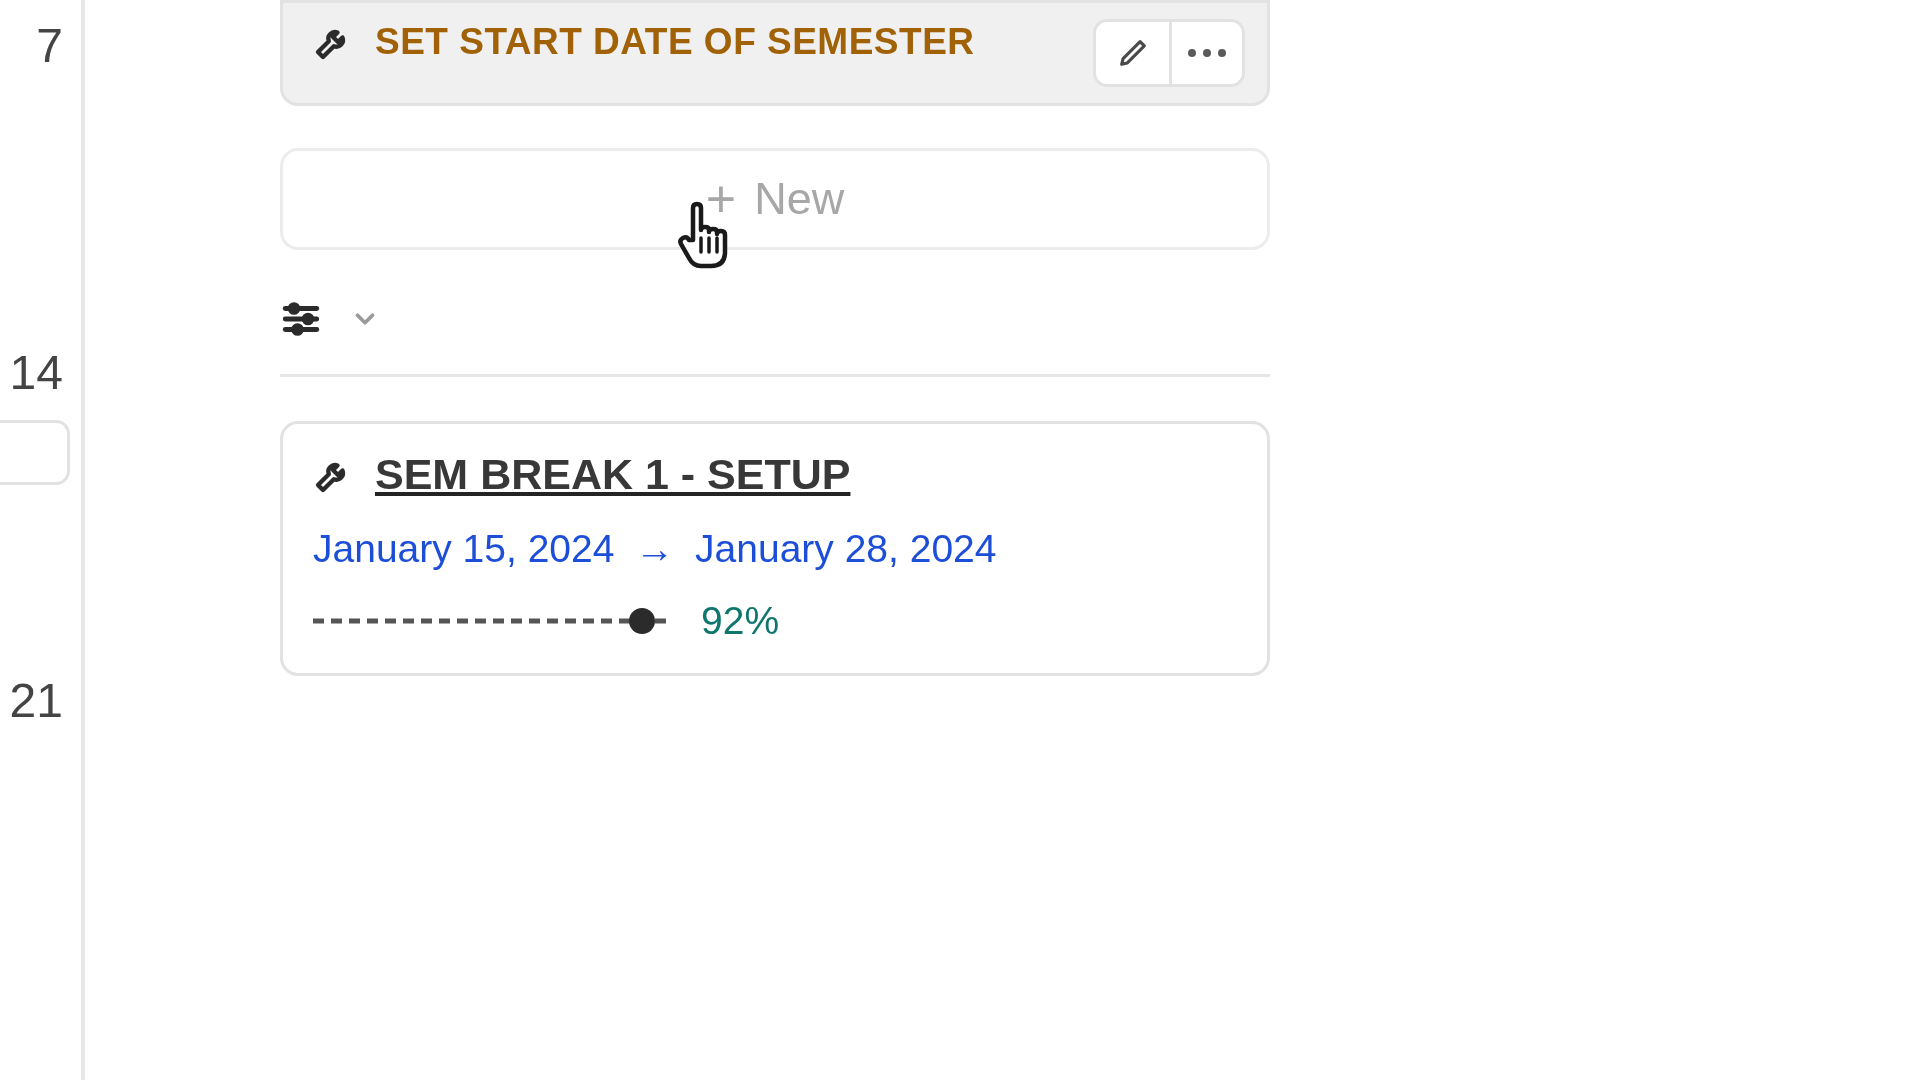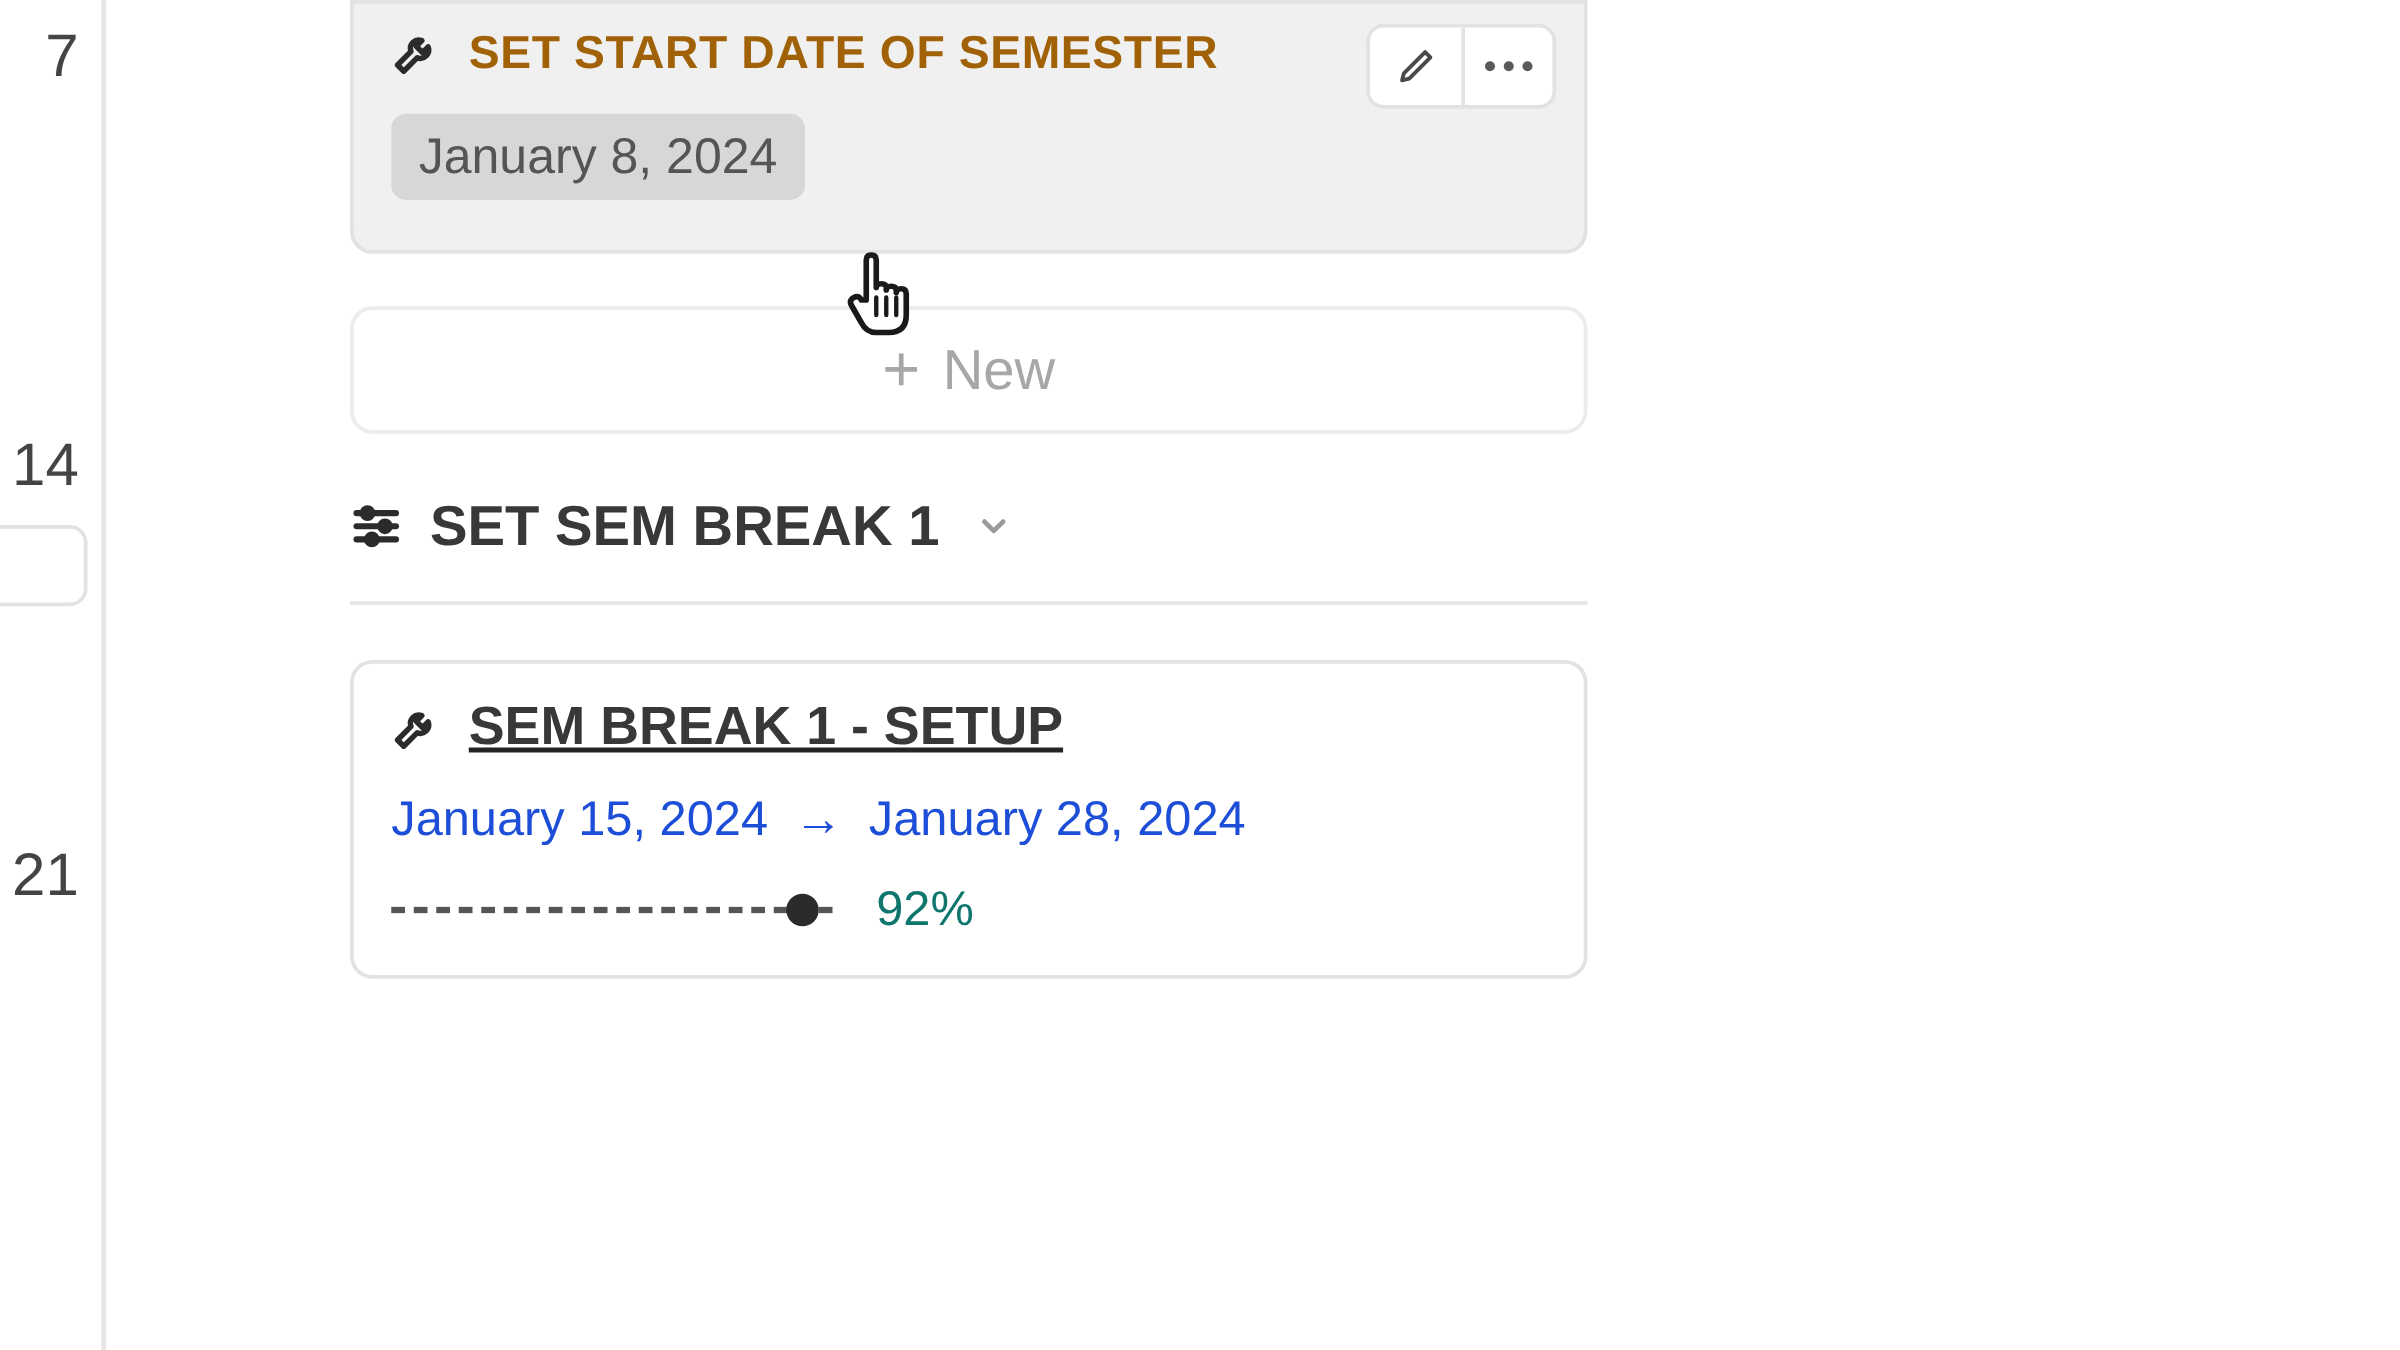"January 8, 2024" div.date-chip { html: <div>January 8, 2024</div> -> none }
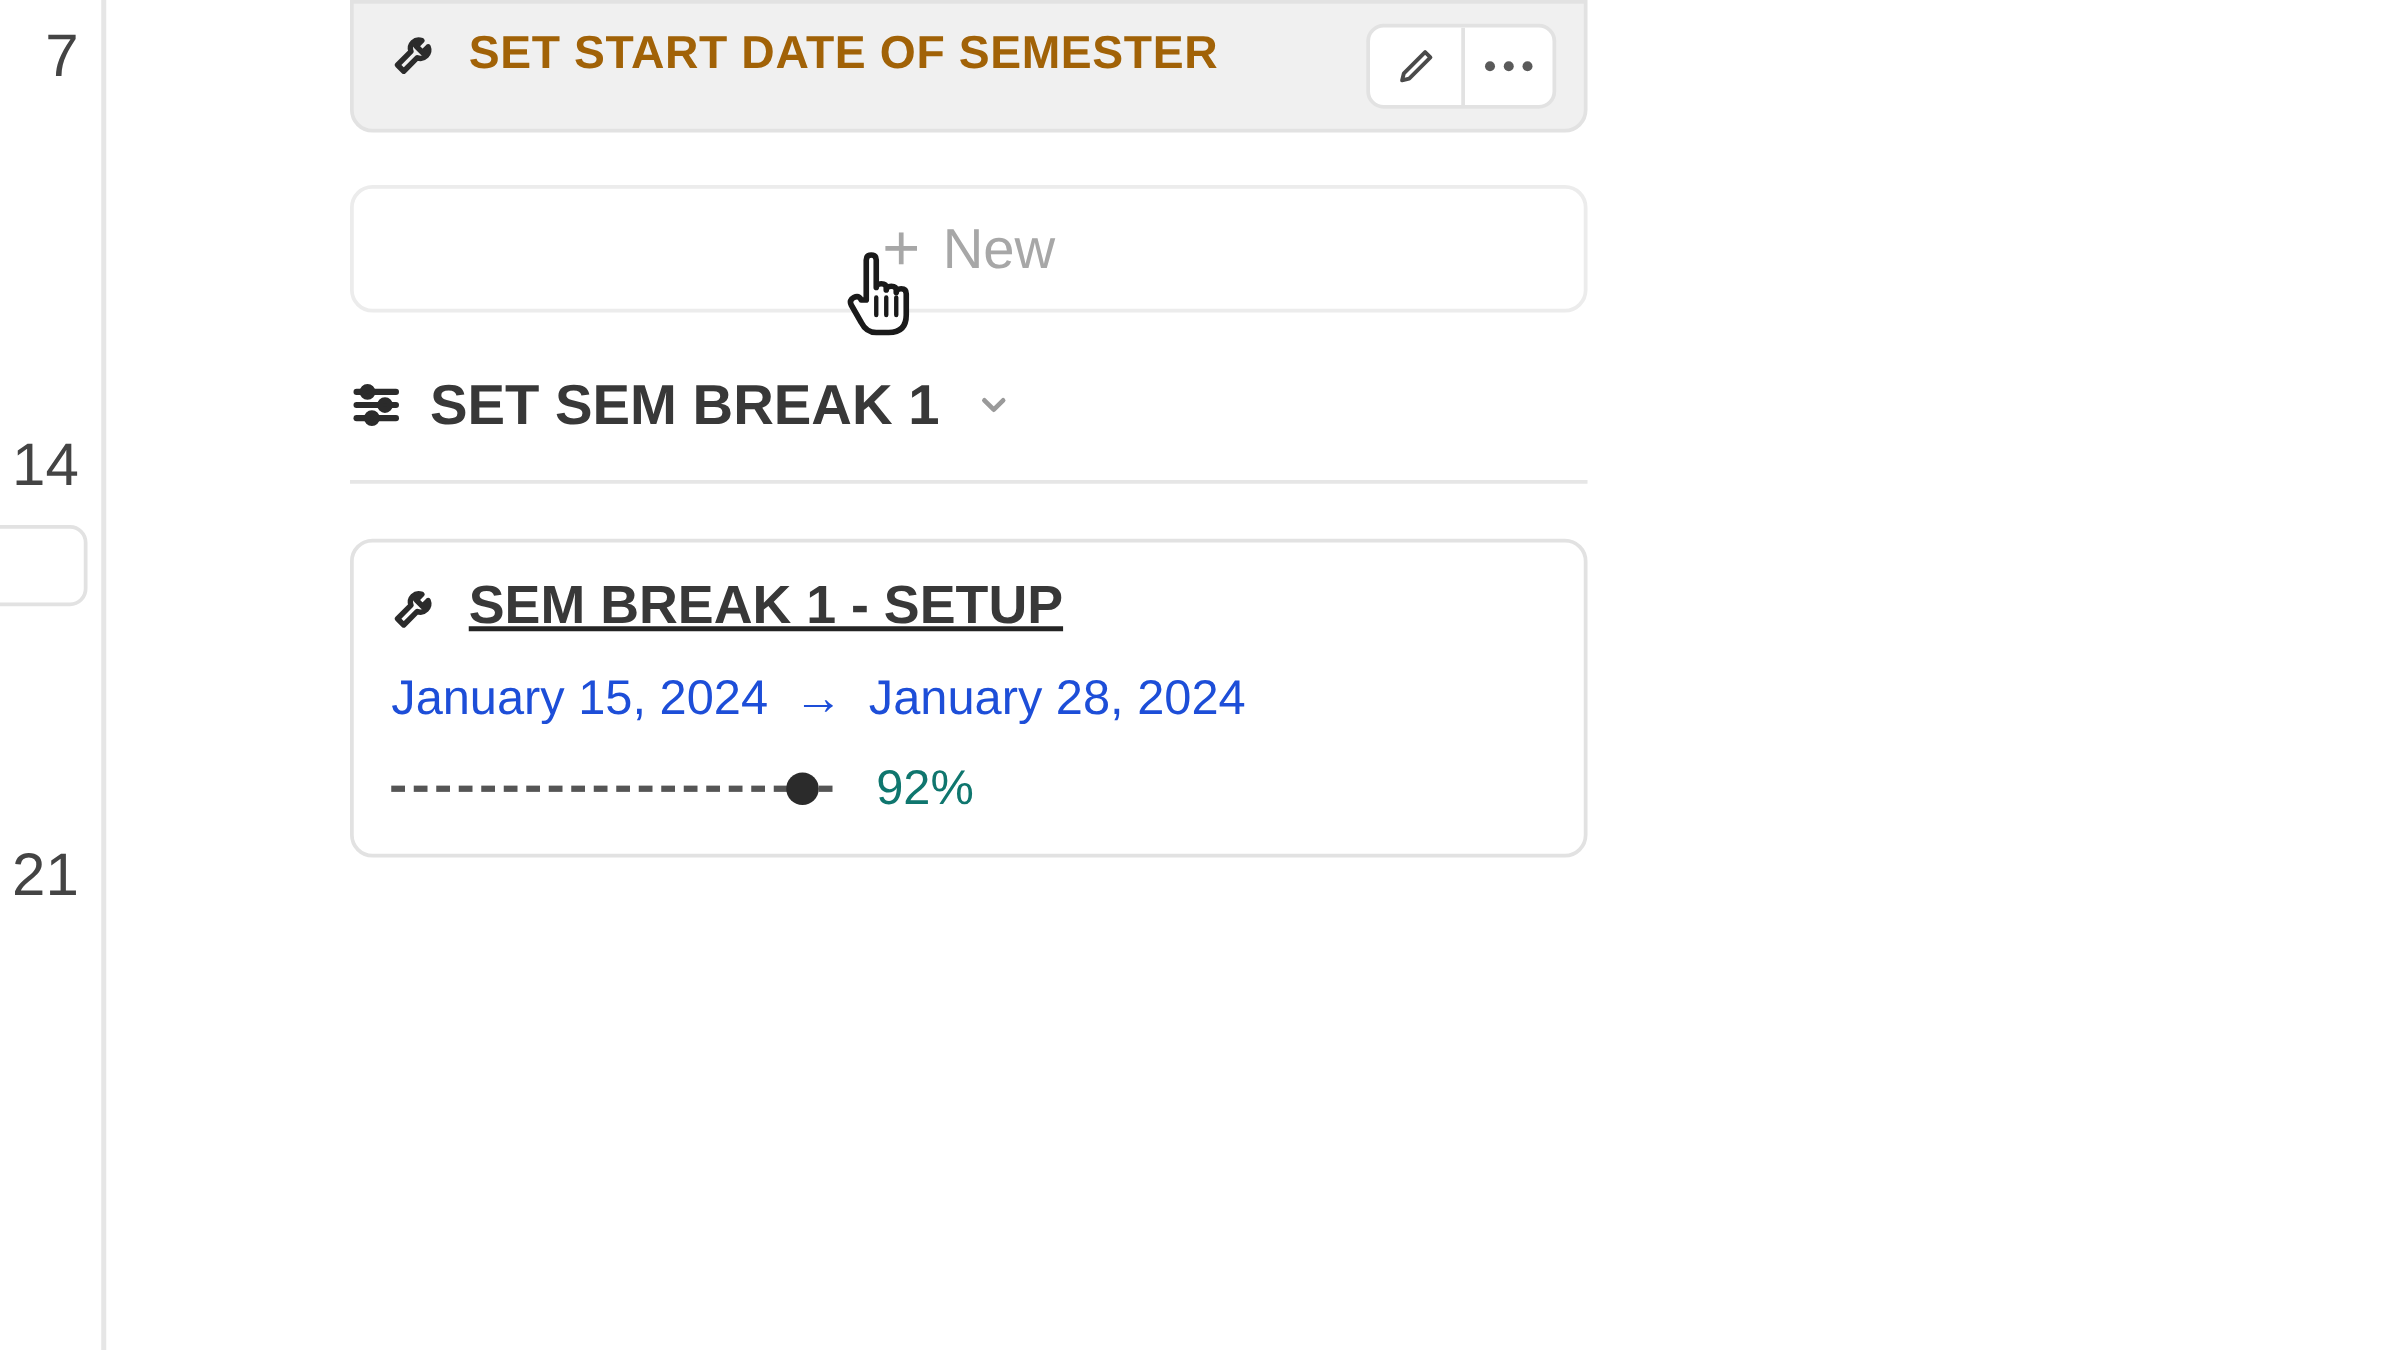"SET SEM BREAK 1" span.section-title { html: <span>SET SEM BREAK 1</span> -> none }
